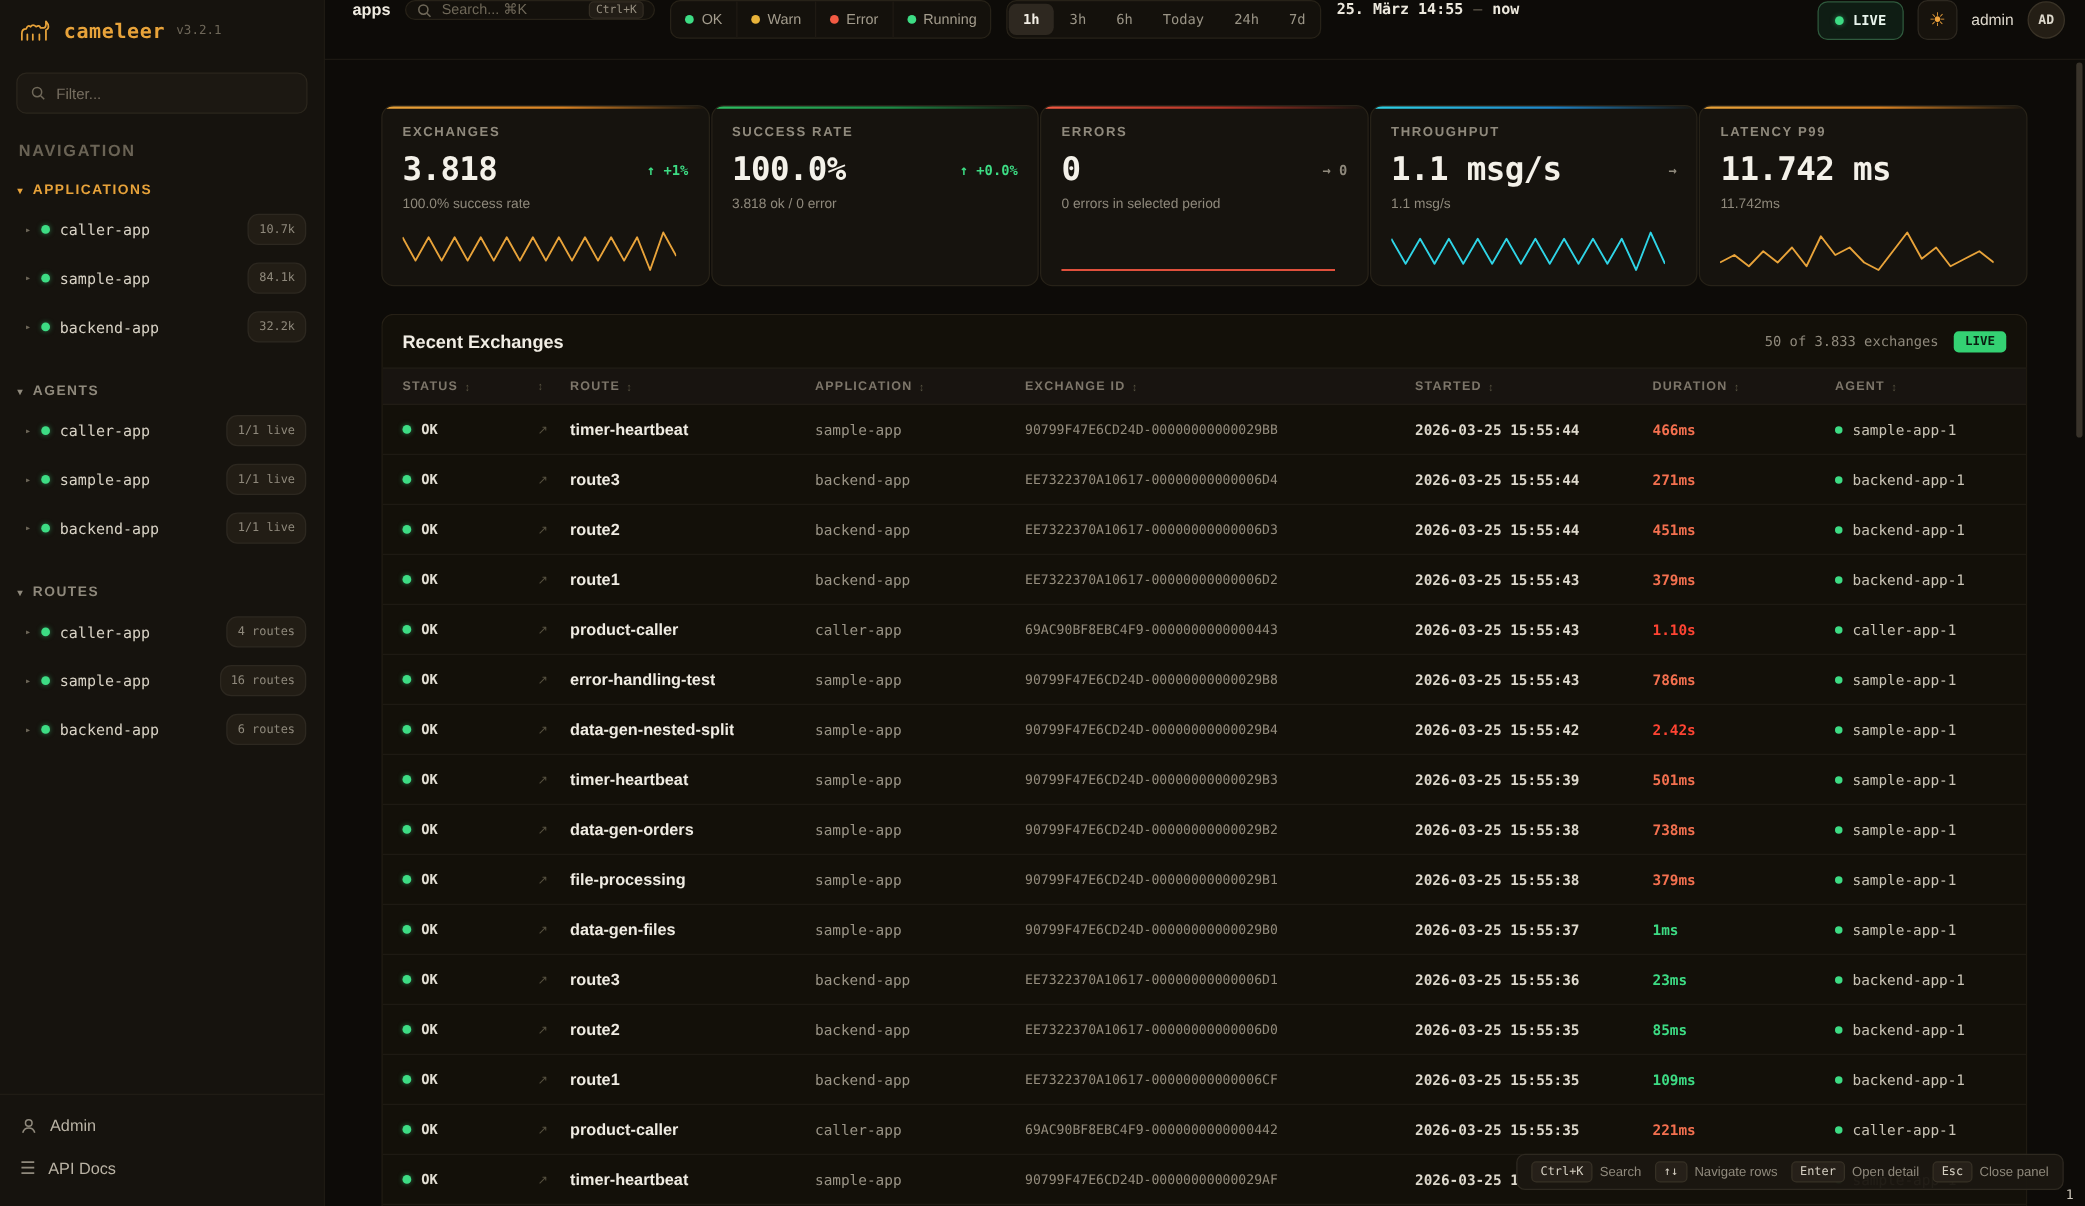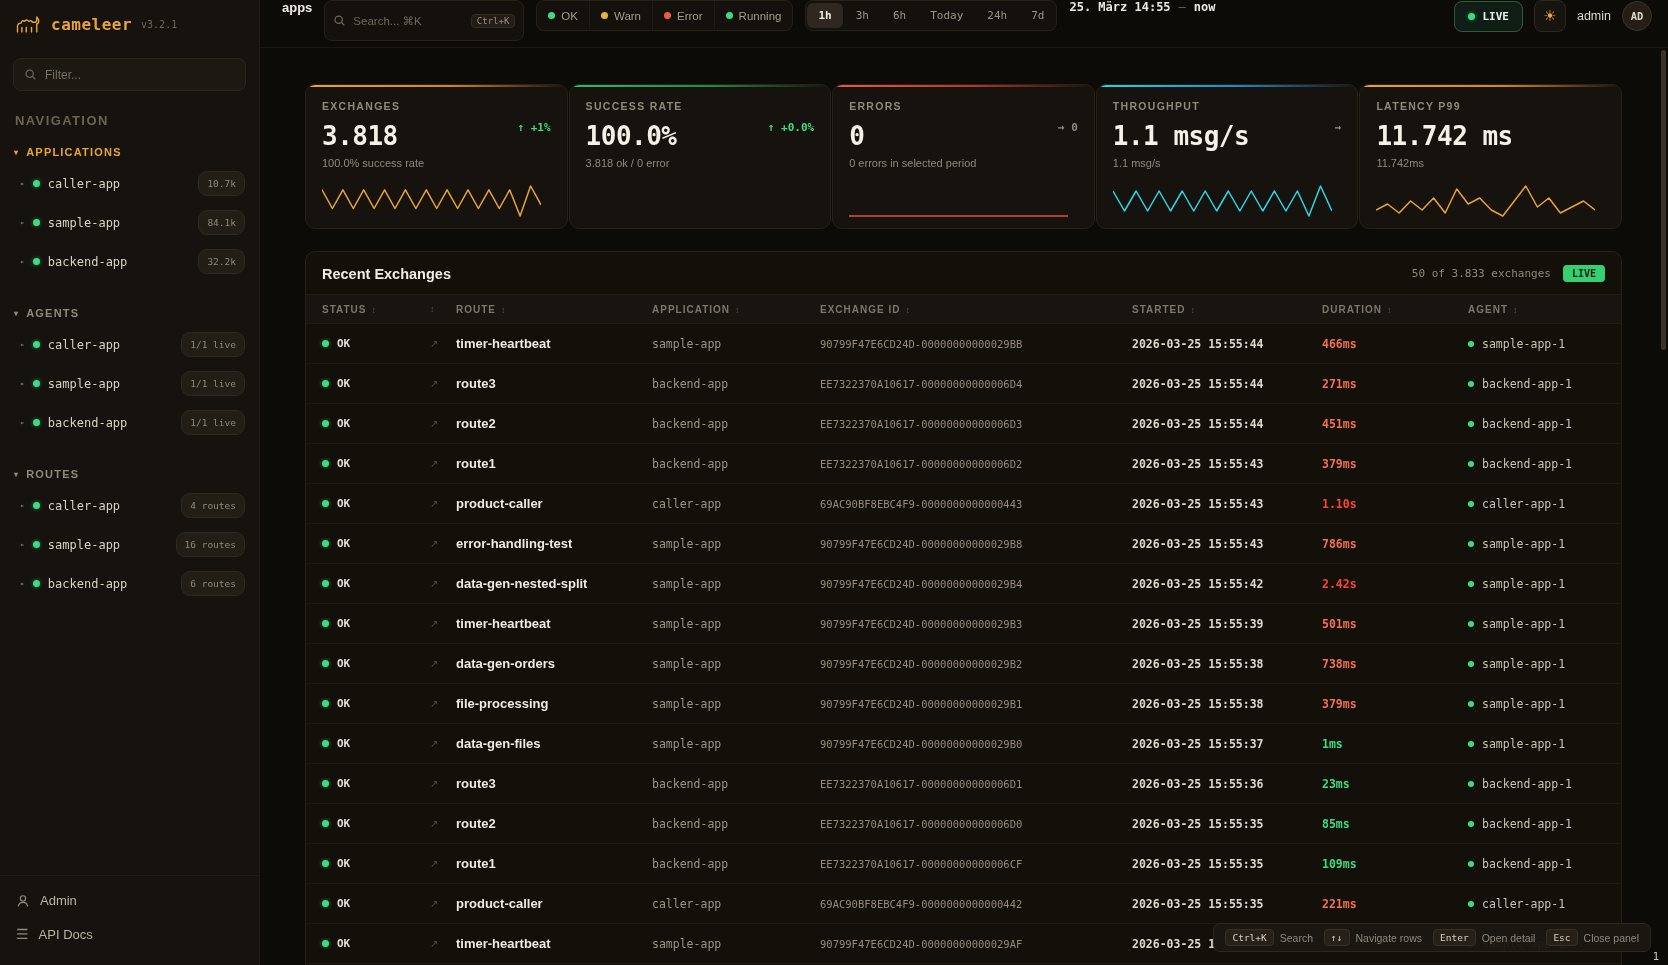"Search... ⌘K" .search-box { height: 41px -> 16px }
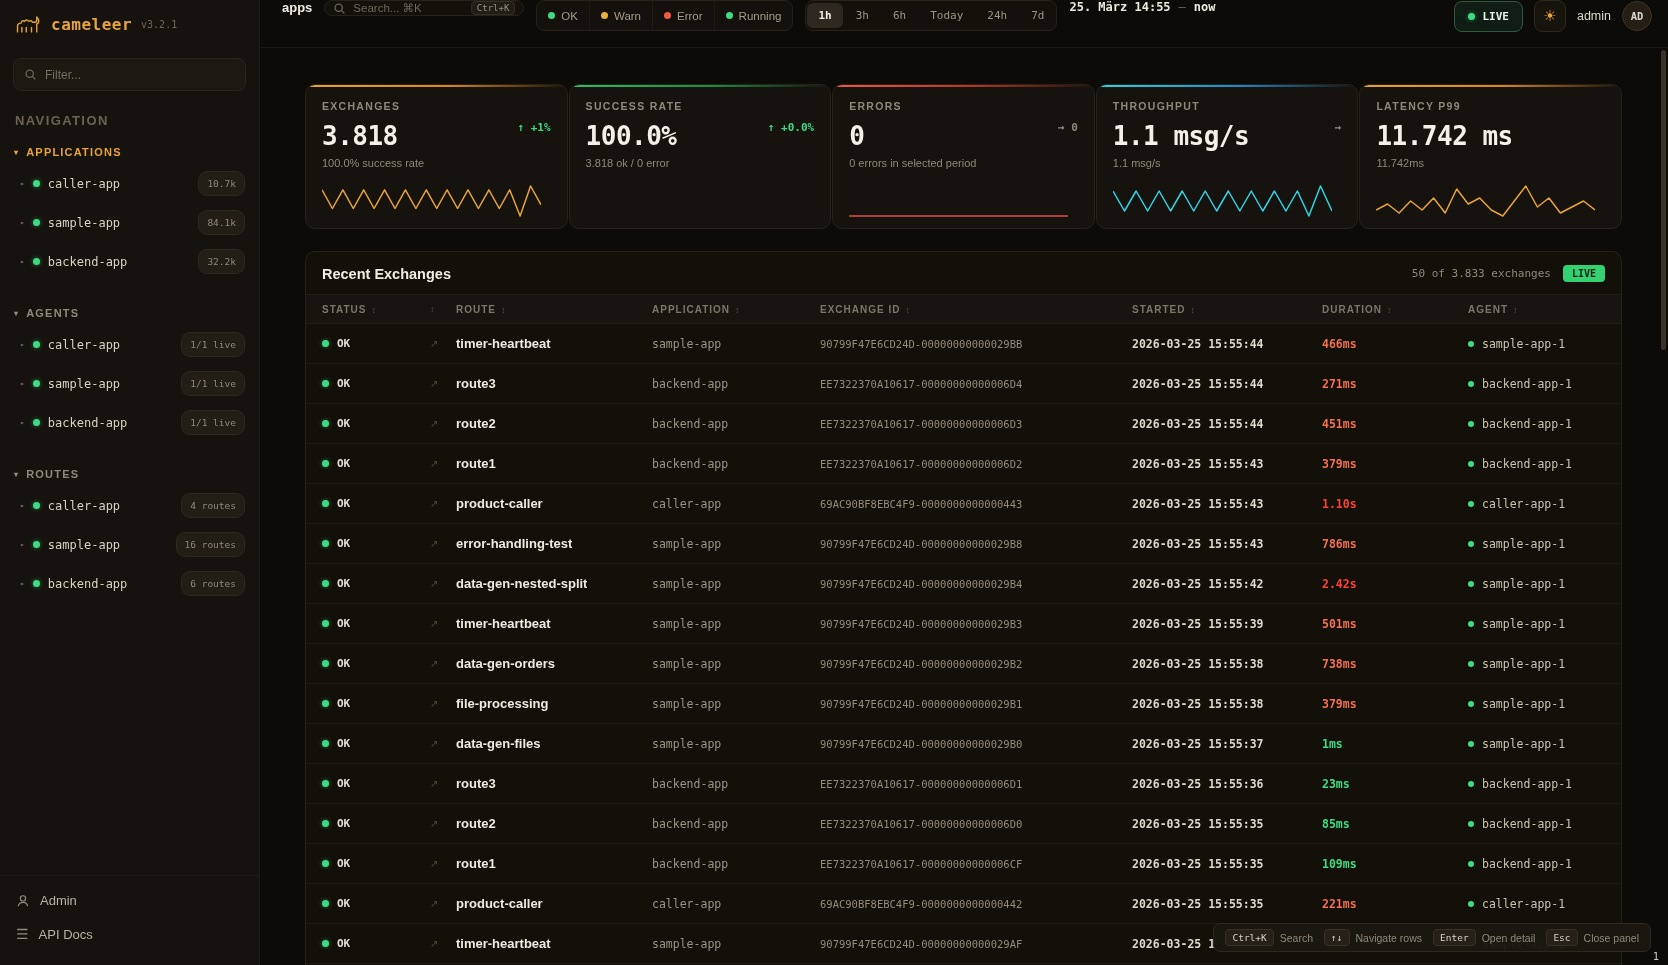"3.818" .kpi-vrow { align-items: flex-start -> center }
